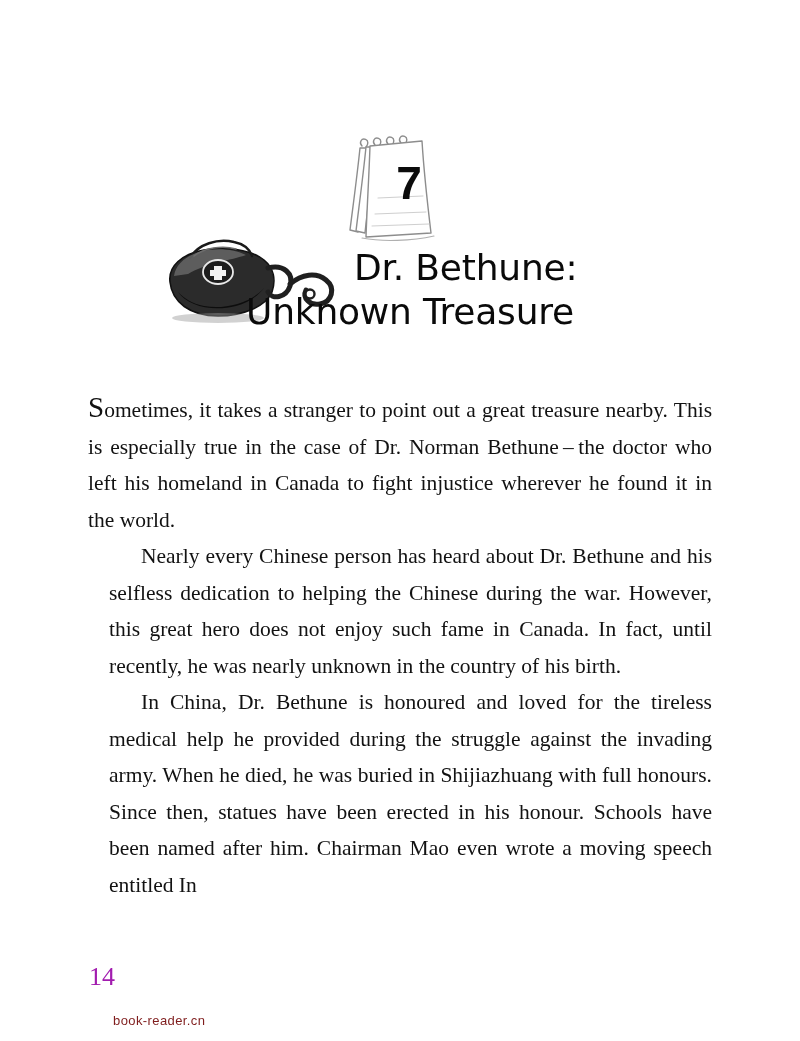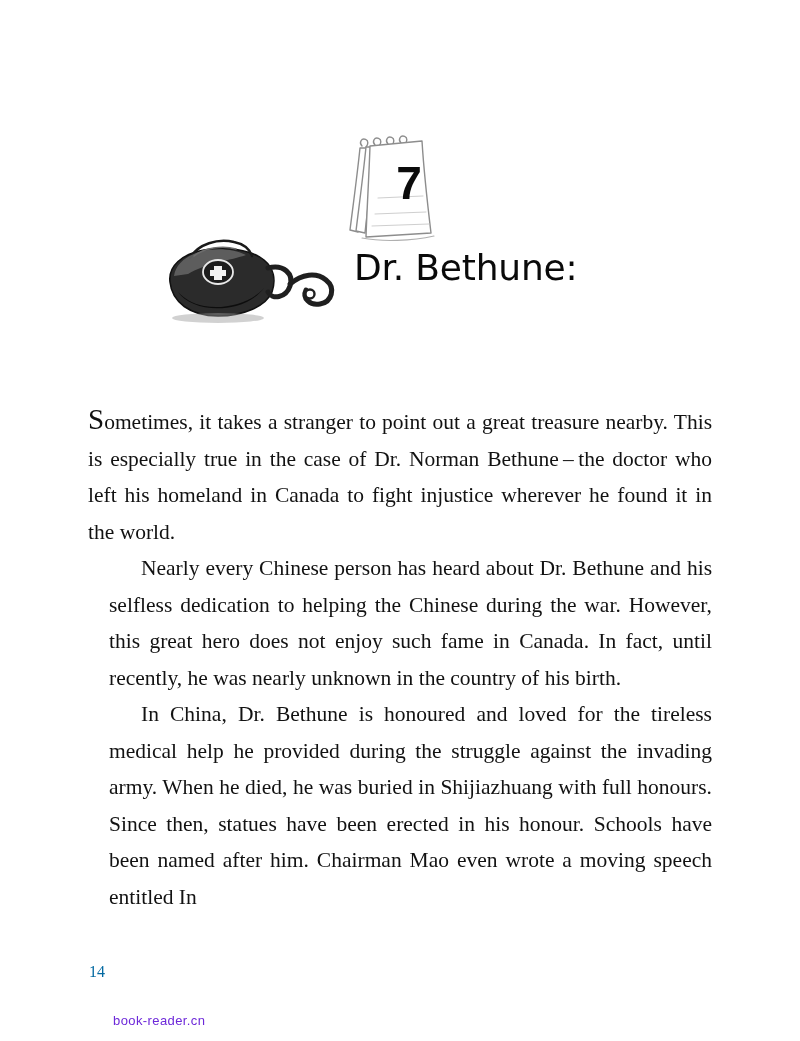"Unknown Treasure" div.title-line { html: none -> <div>Unknown Treasure</div> }
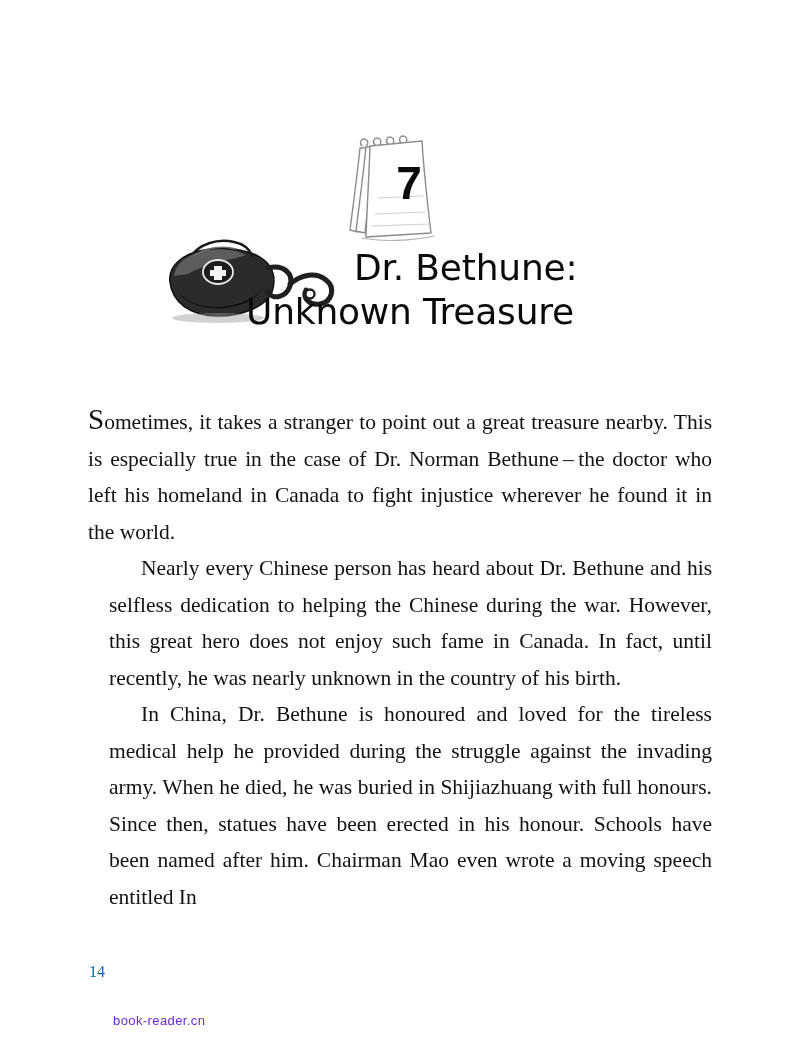"Sometimes, it takes a stranger" #body-text { top: 404px -> 392px }
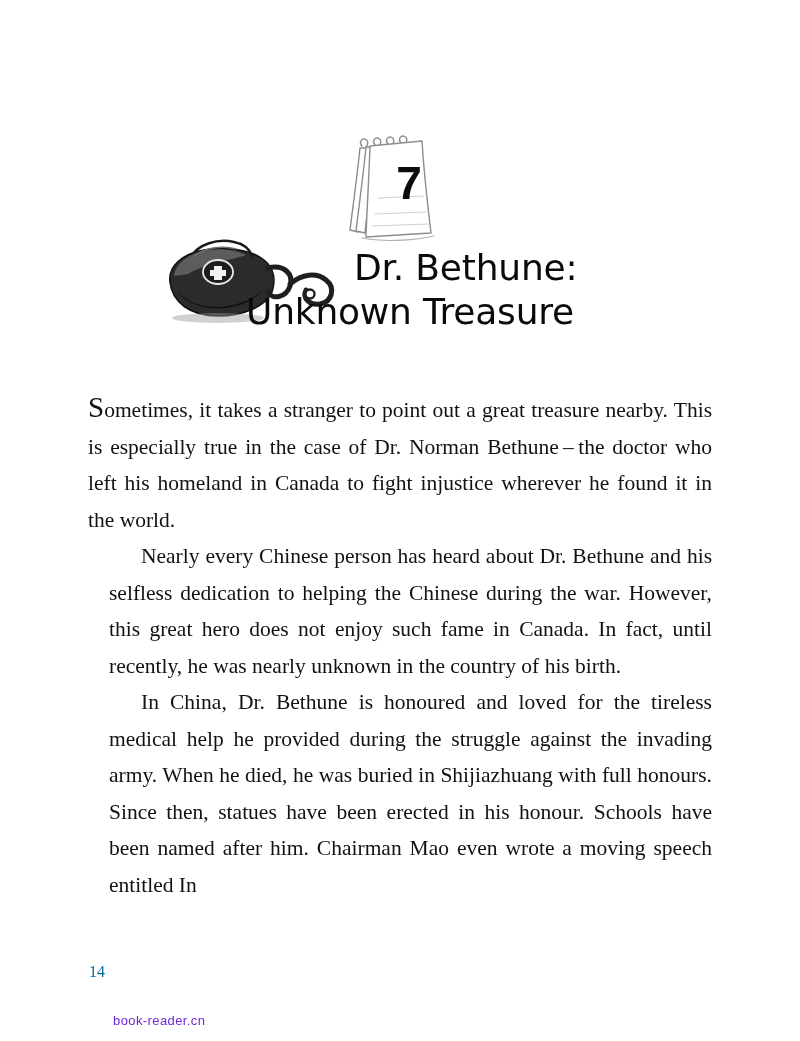"14" #page-number { color: #0369a1 -> #a21caf; font-size: 16px -> 26px }
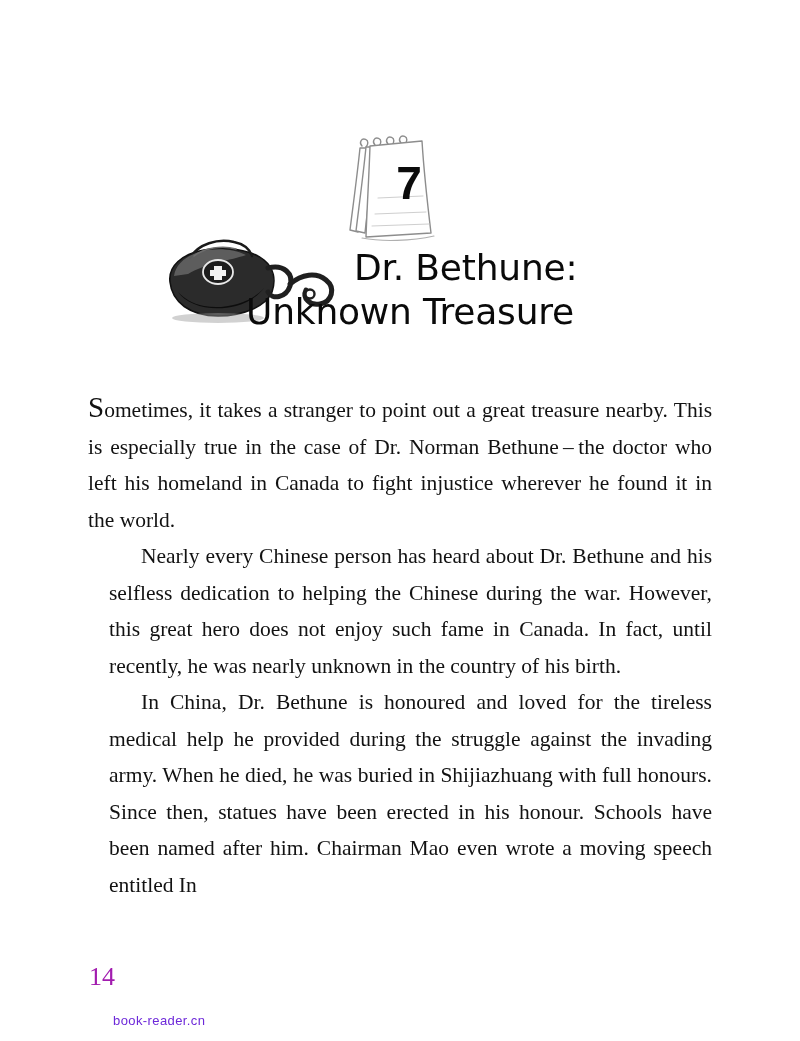"book-reader.cn" #watermark { color: #6d28d9 -> #7f1d1d }
